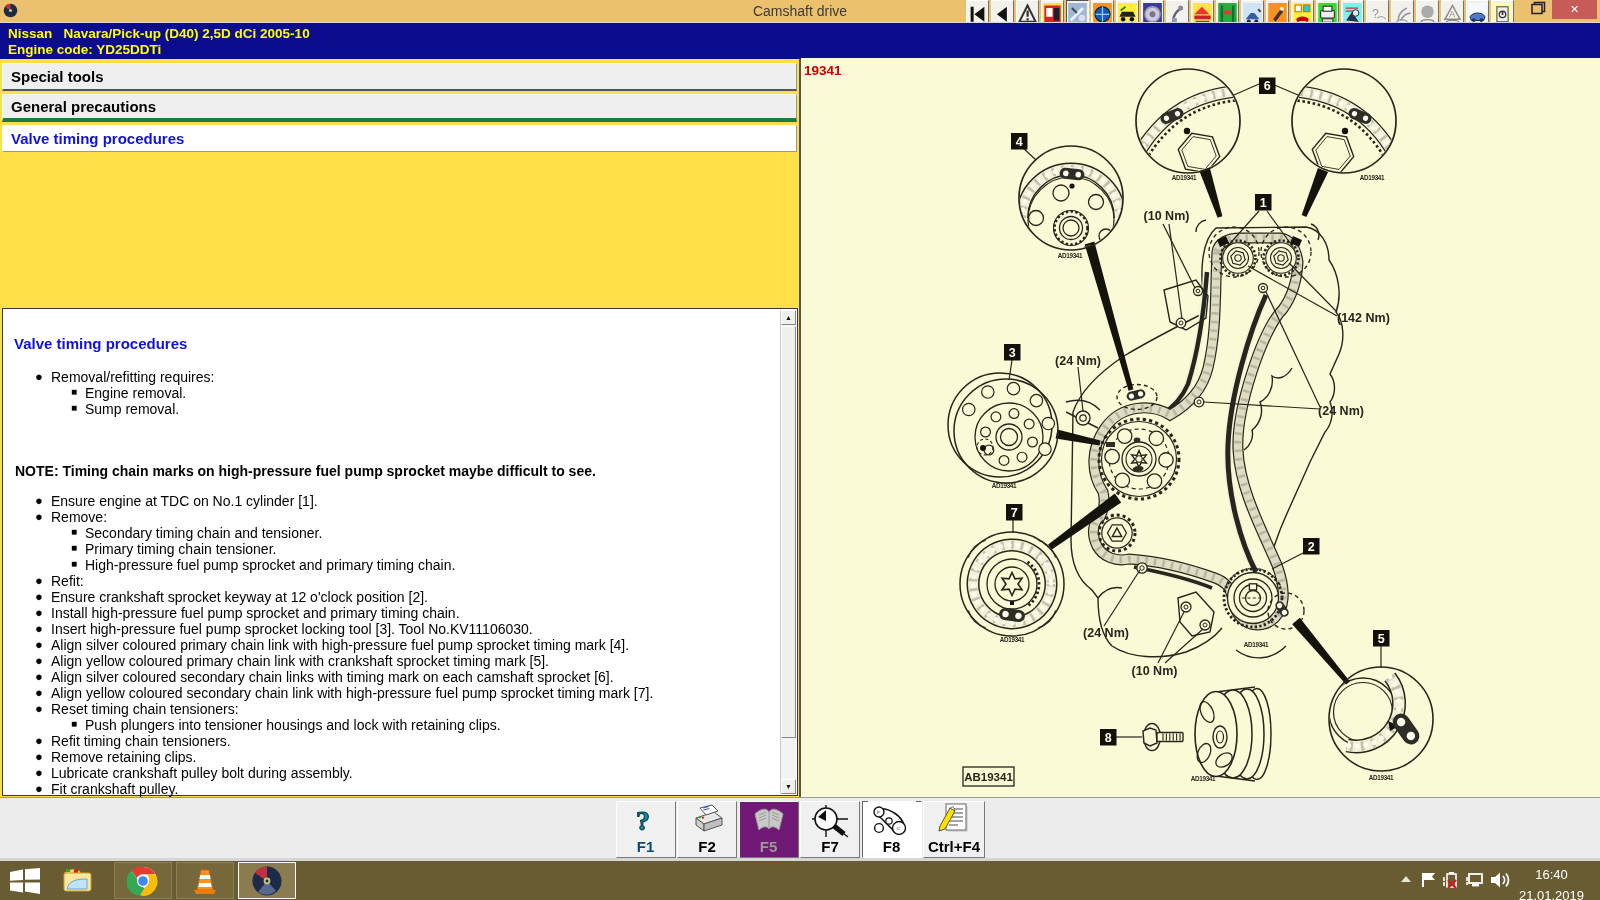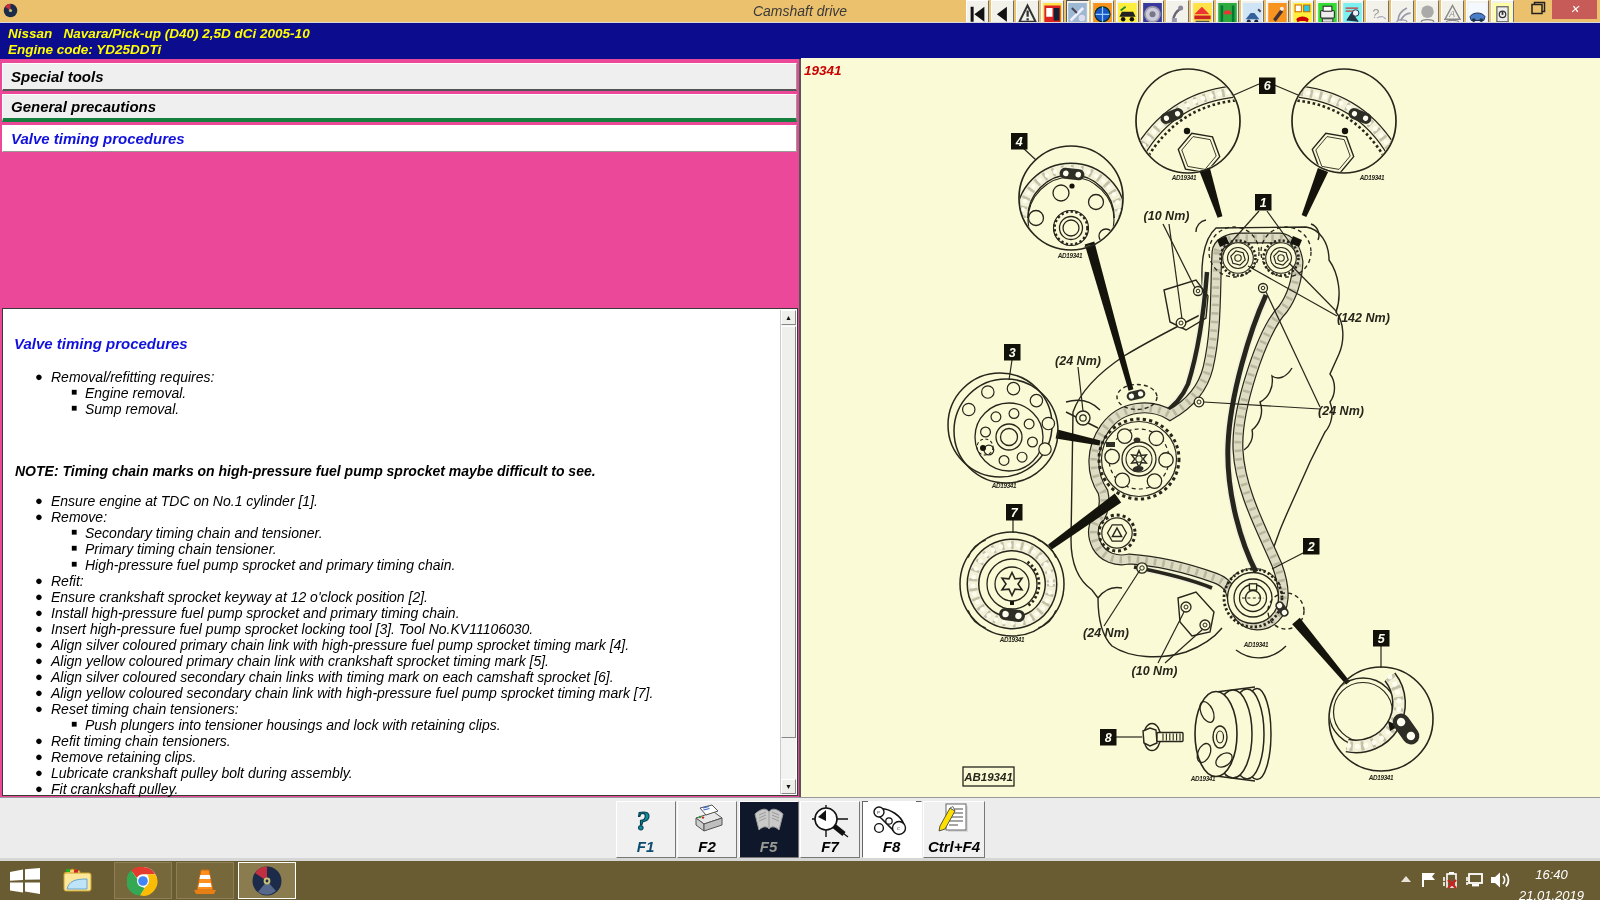"Camshaft drive" #root { font-style: italic -> none }
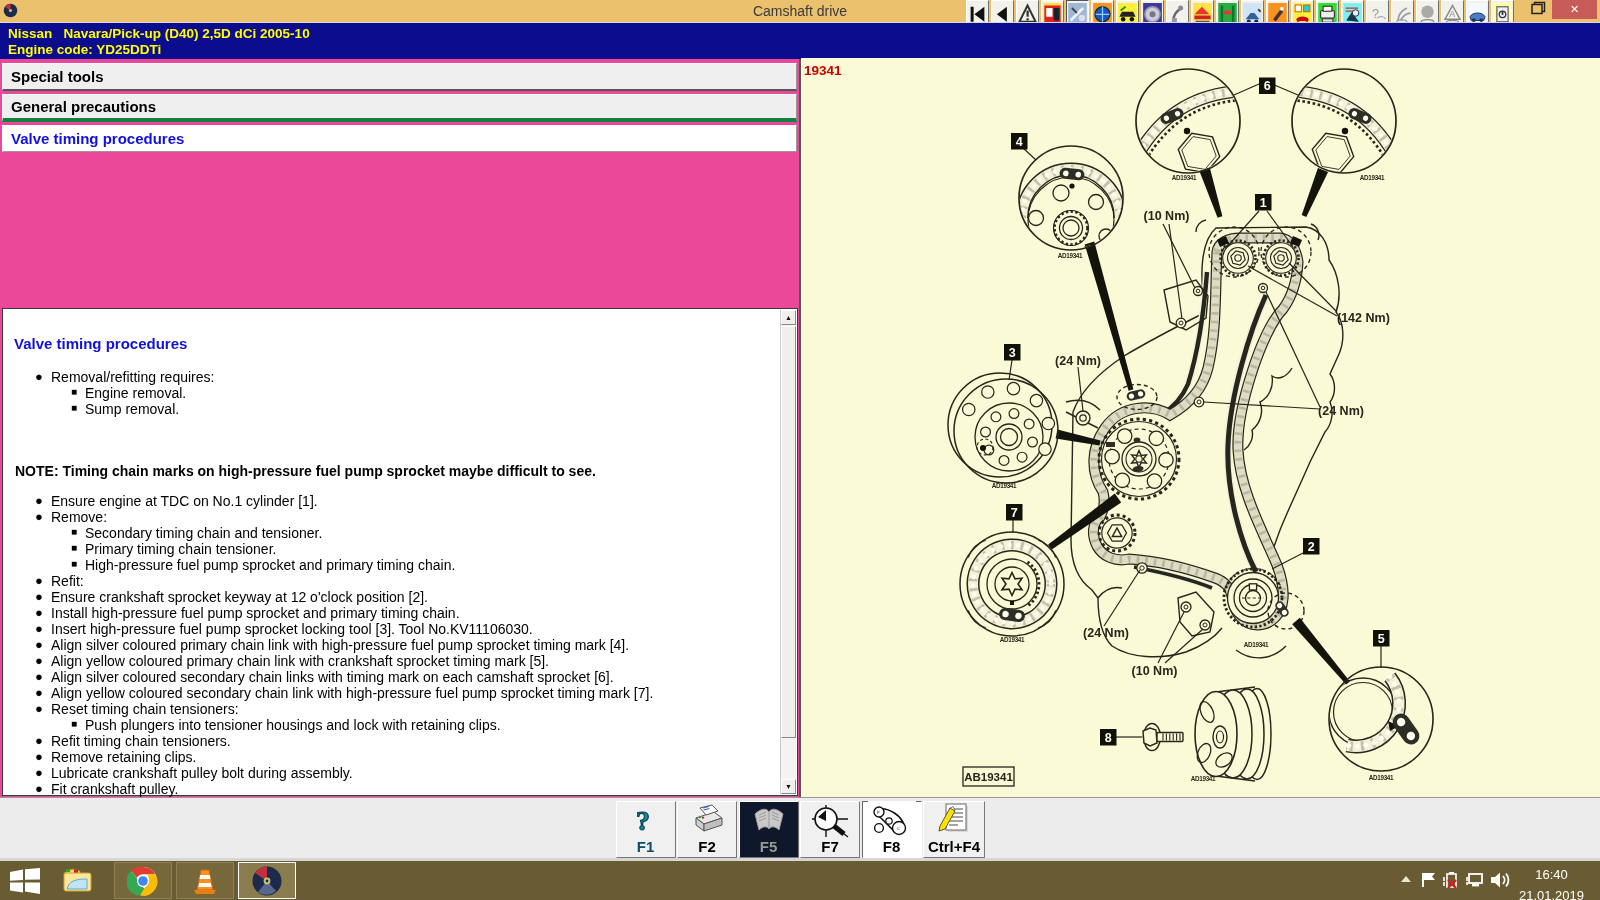"Special tools" #leftpane { background: #ec4899 -> #fde047 }
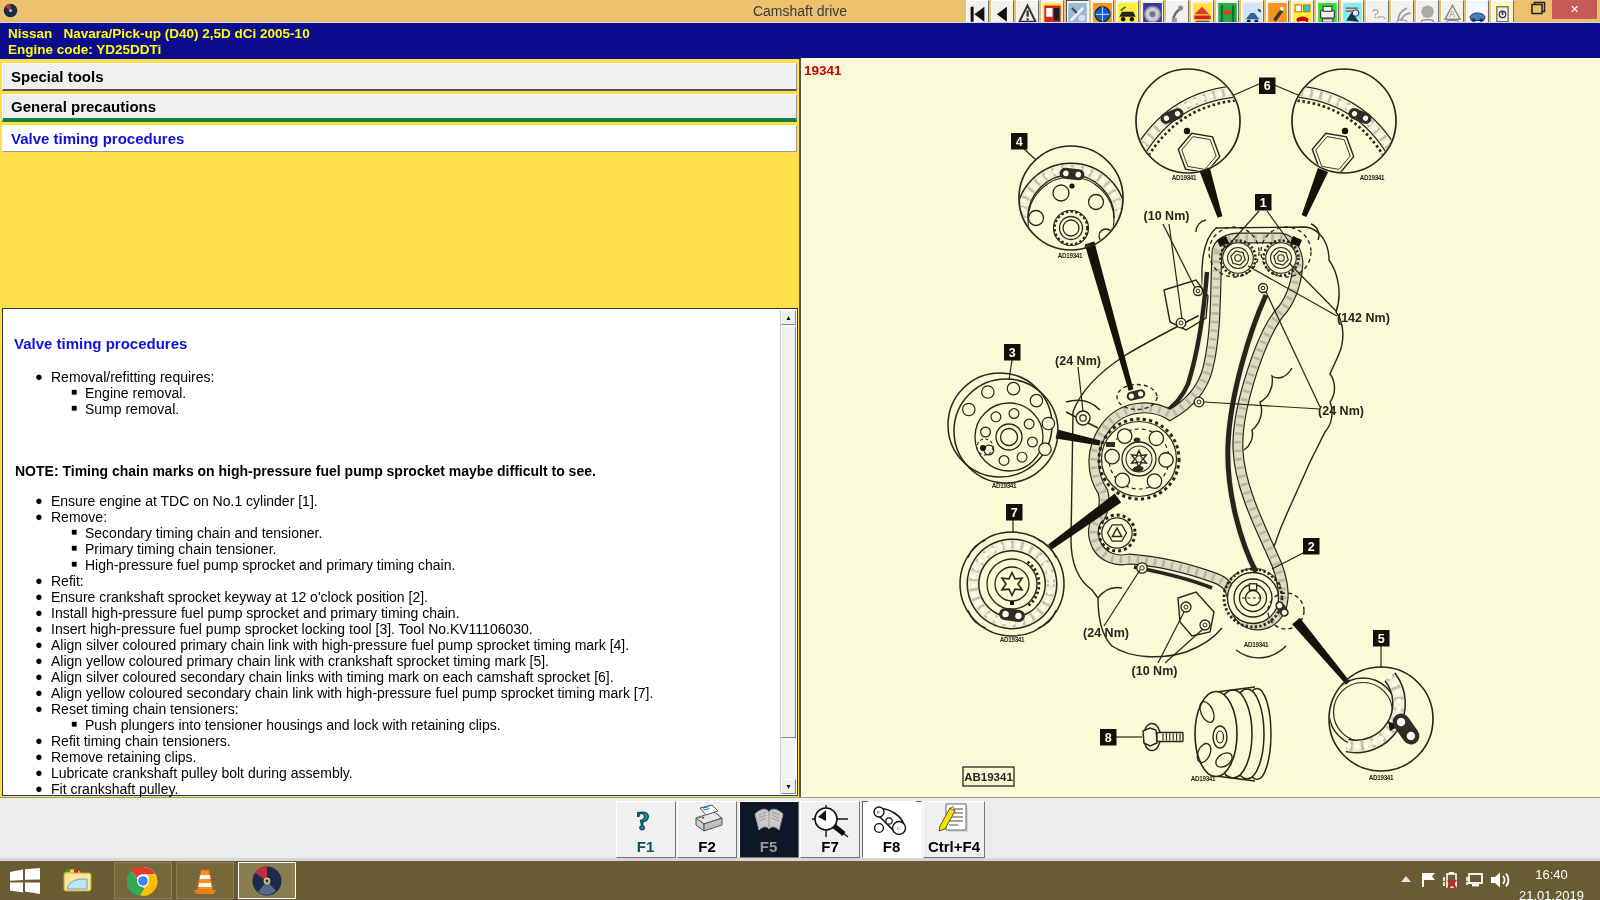"F5" div.fbtn { background: #0f172a -> #701a75 }
